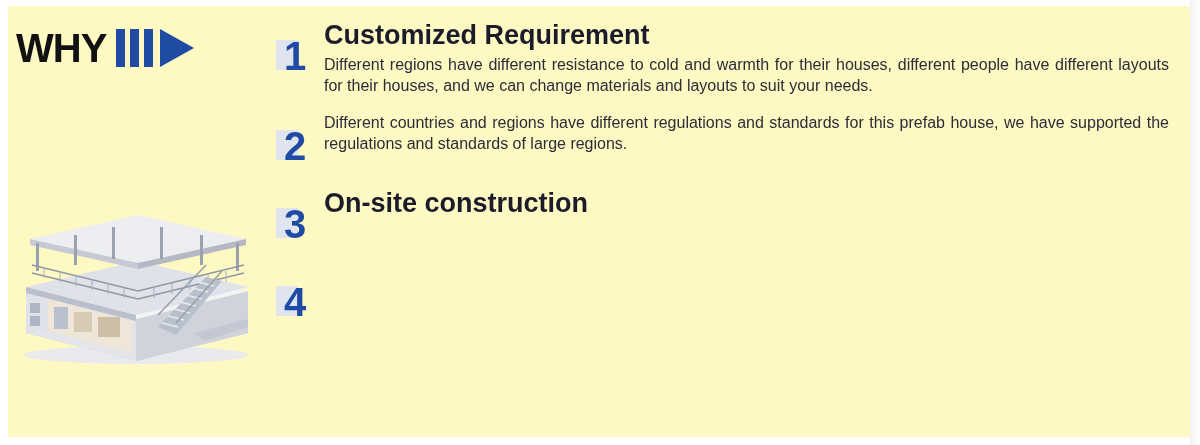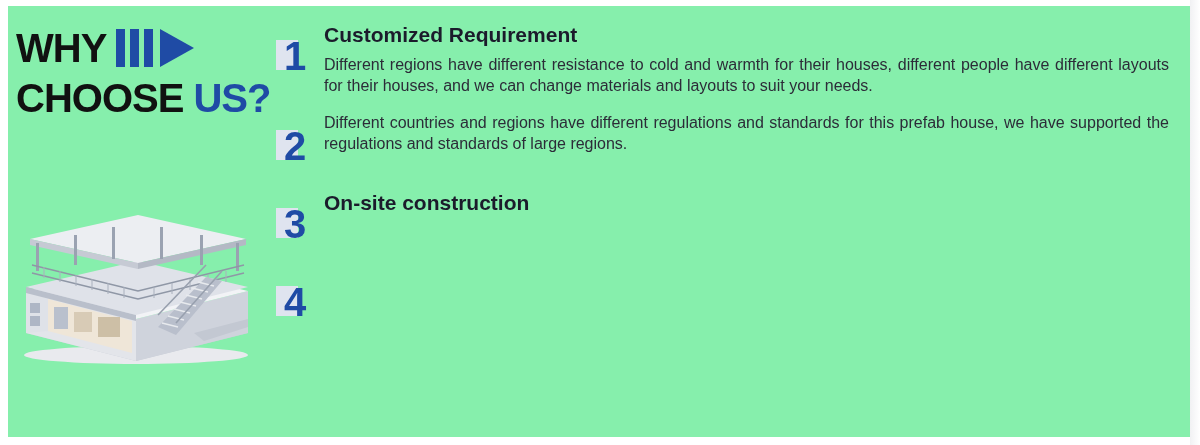"WHY" .page { background: #86efac -> #fef9c3 }
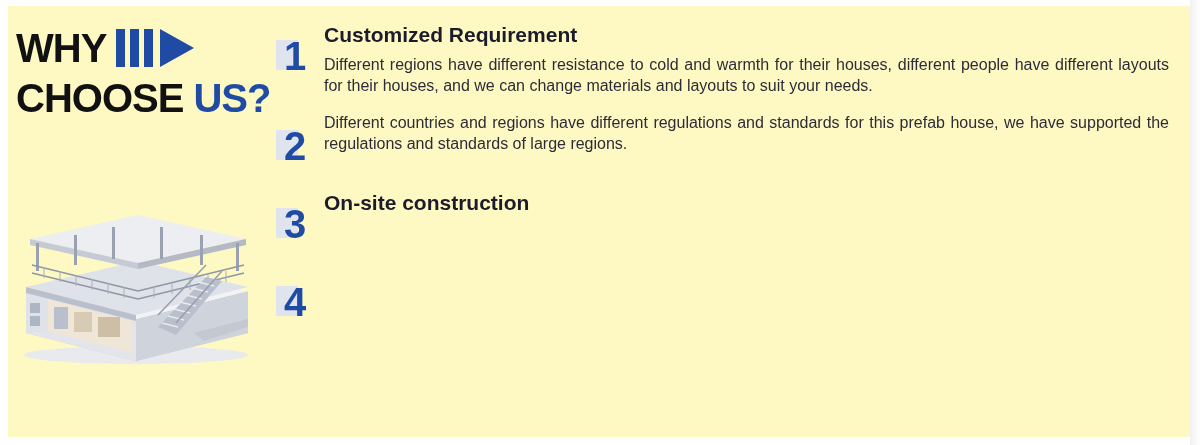"Customized Requirement" .item-title { font-size: 21px -> 27px }
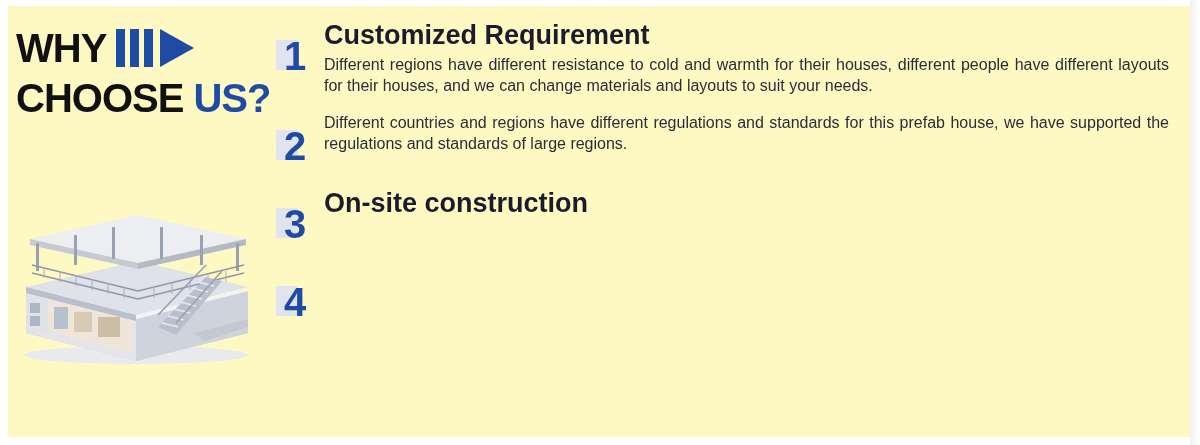"CHOOSE US?" div.heading-row2 { html: <div> <span>CHOOSE </span><span>US?</span> </div> -> none }
